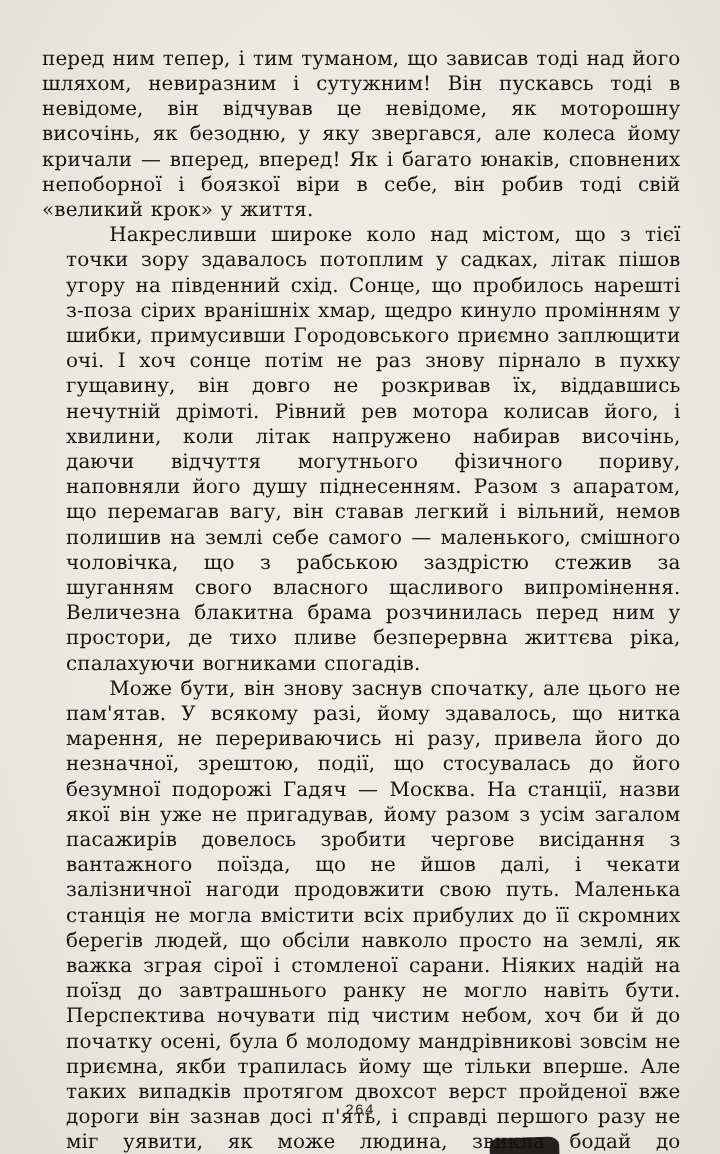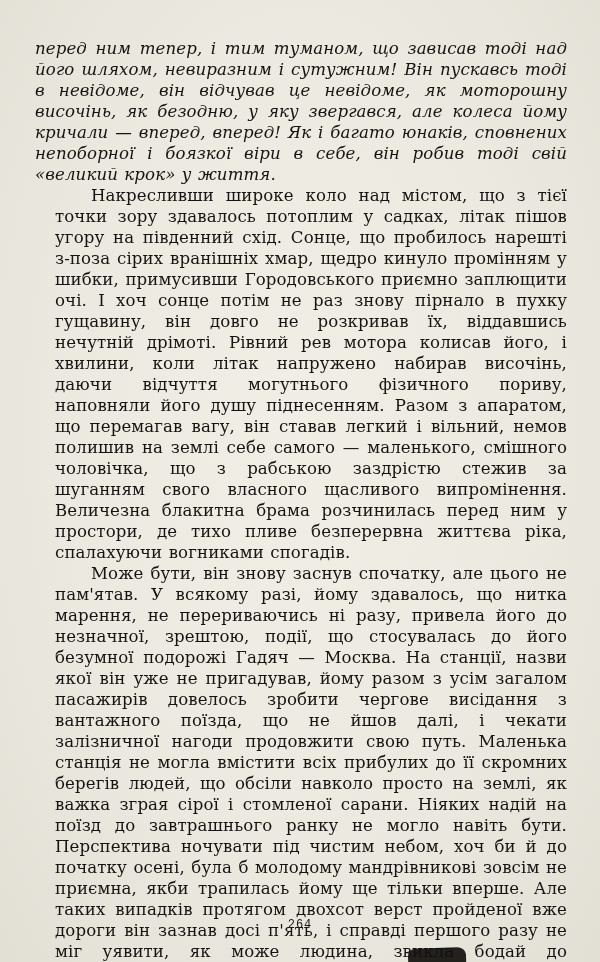"перед ним тепер, і тим" .para.no-indent { font-style: italic -> none }
